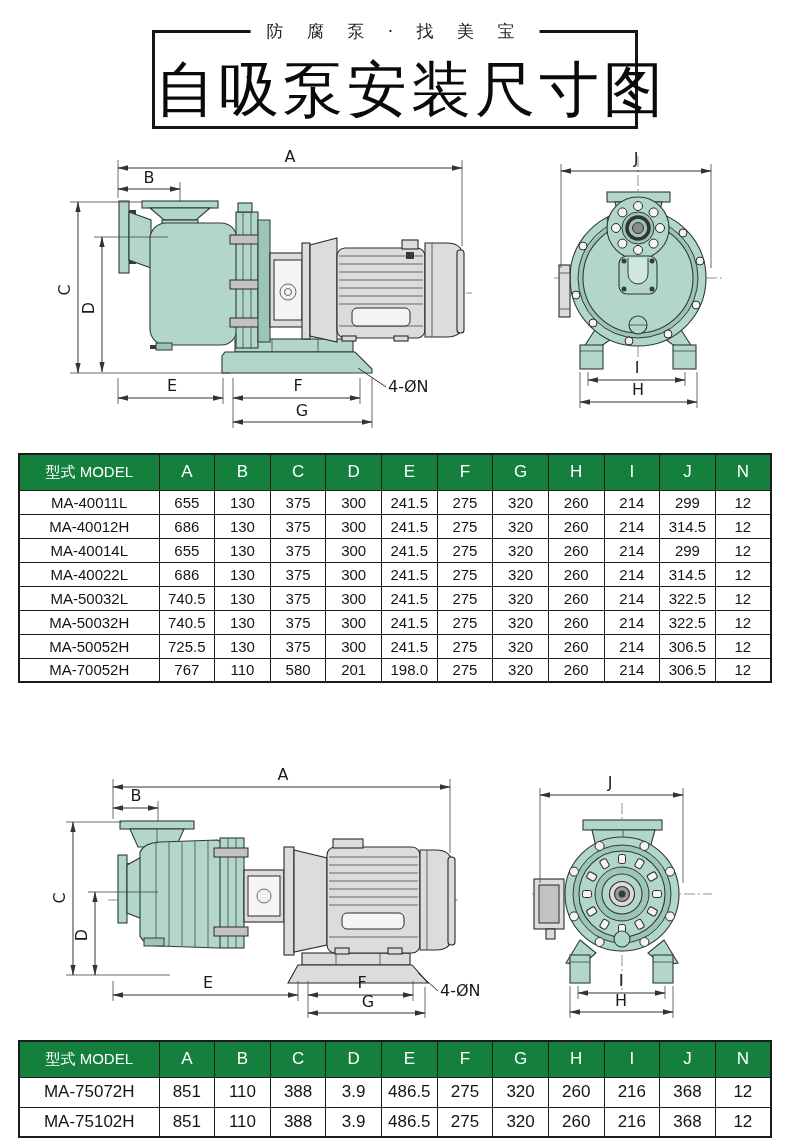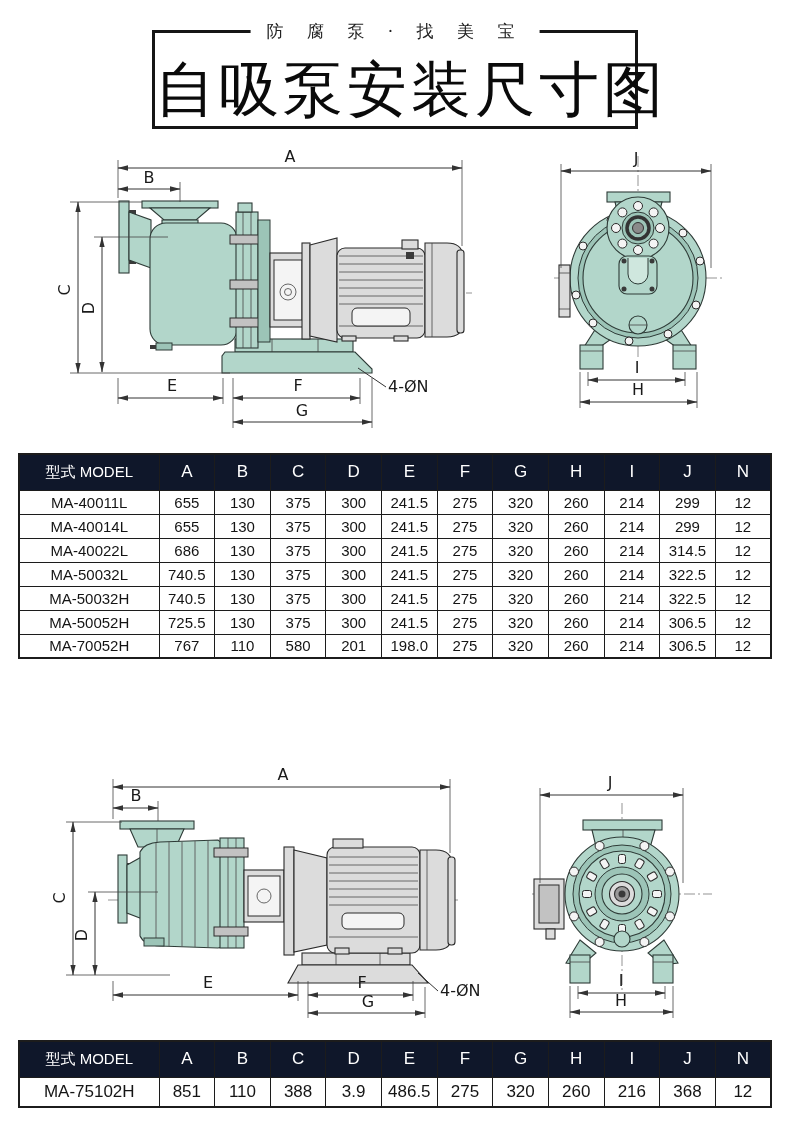"型式 MODEL" th { background: #0f172a -> #15803d }
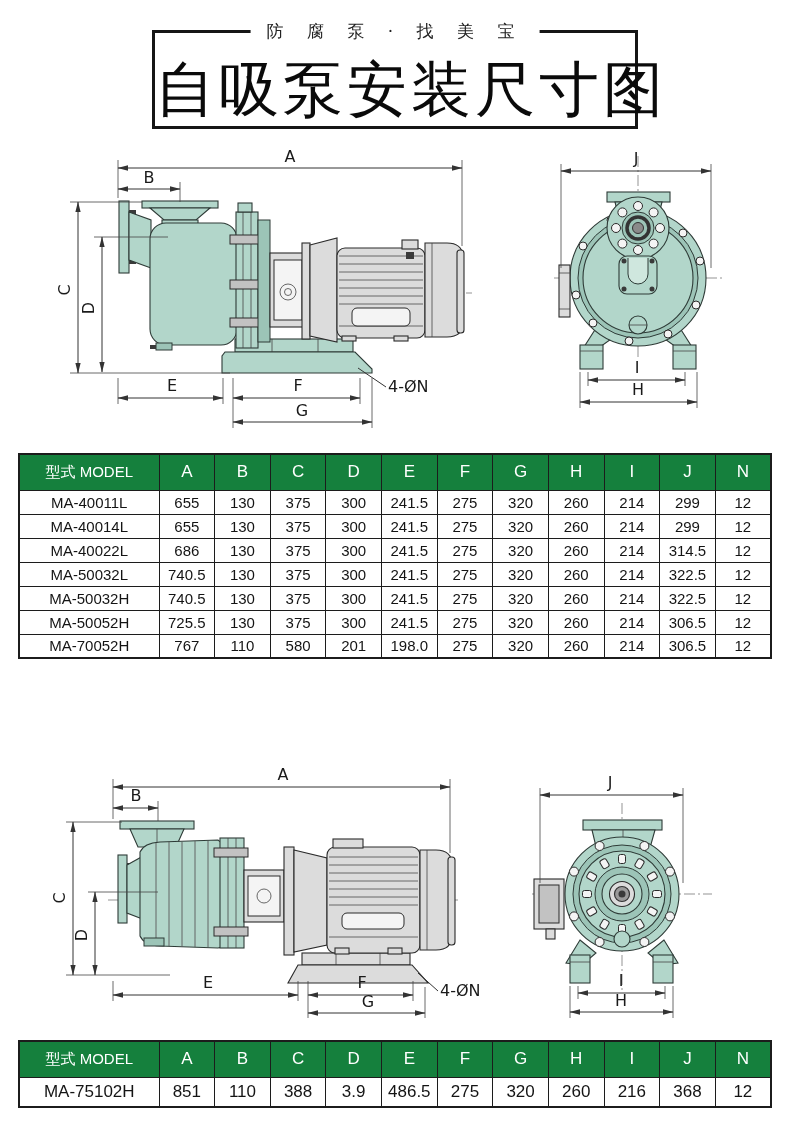"MA-40012H" tr { html: none -> <tr> <td>MA-40012H</td> <td>686</td> <td>130</td> <td>375</td> <td>300</td> <td>241.5</td> <td>275</td> <td>320</td> <td>260</td> <td>214</td> <td>314.5</td> <td>12</td> </tr> }
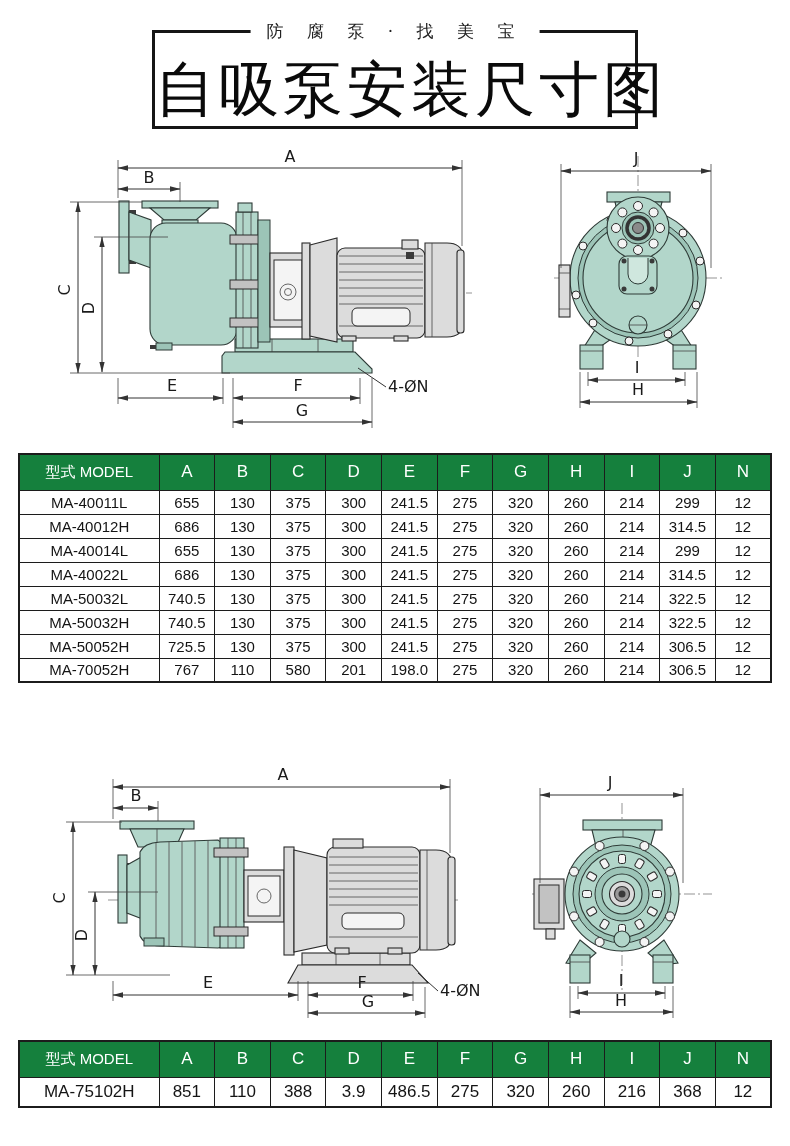"MA-75072H" tr { html: none -> <tr> <td>MA-75072H</td> <td>851</td> <td>110</td> <td>388</td> <td>3.9</td> <td>486.5</td> <td>275</td> <td>320</td> <td>260</td> <td>216</td> <td>368</td> <td>12</td> </tr> }
